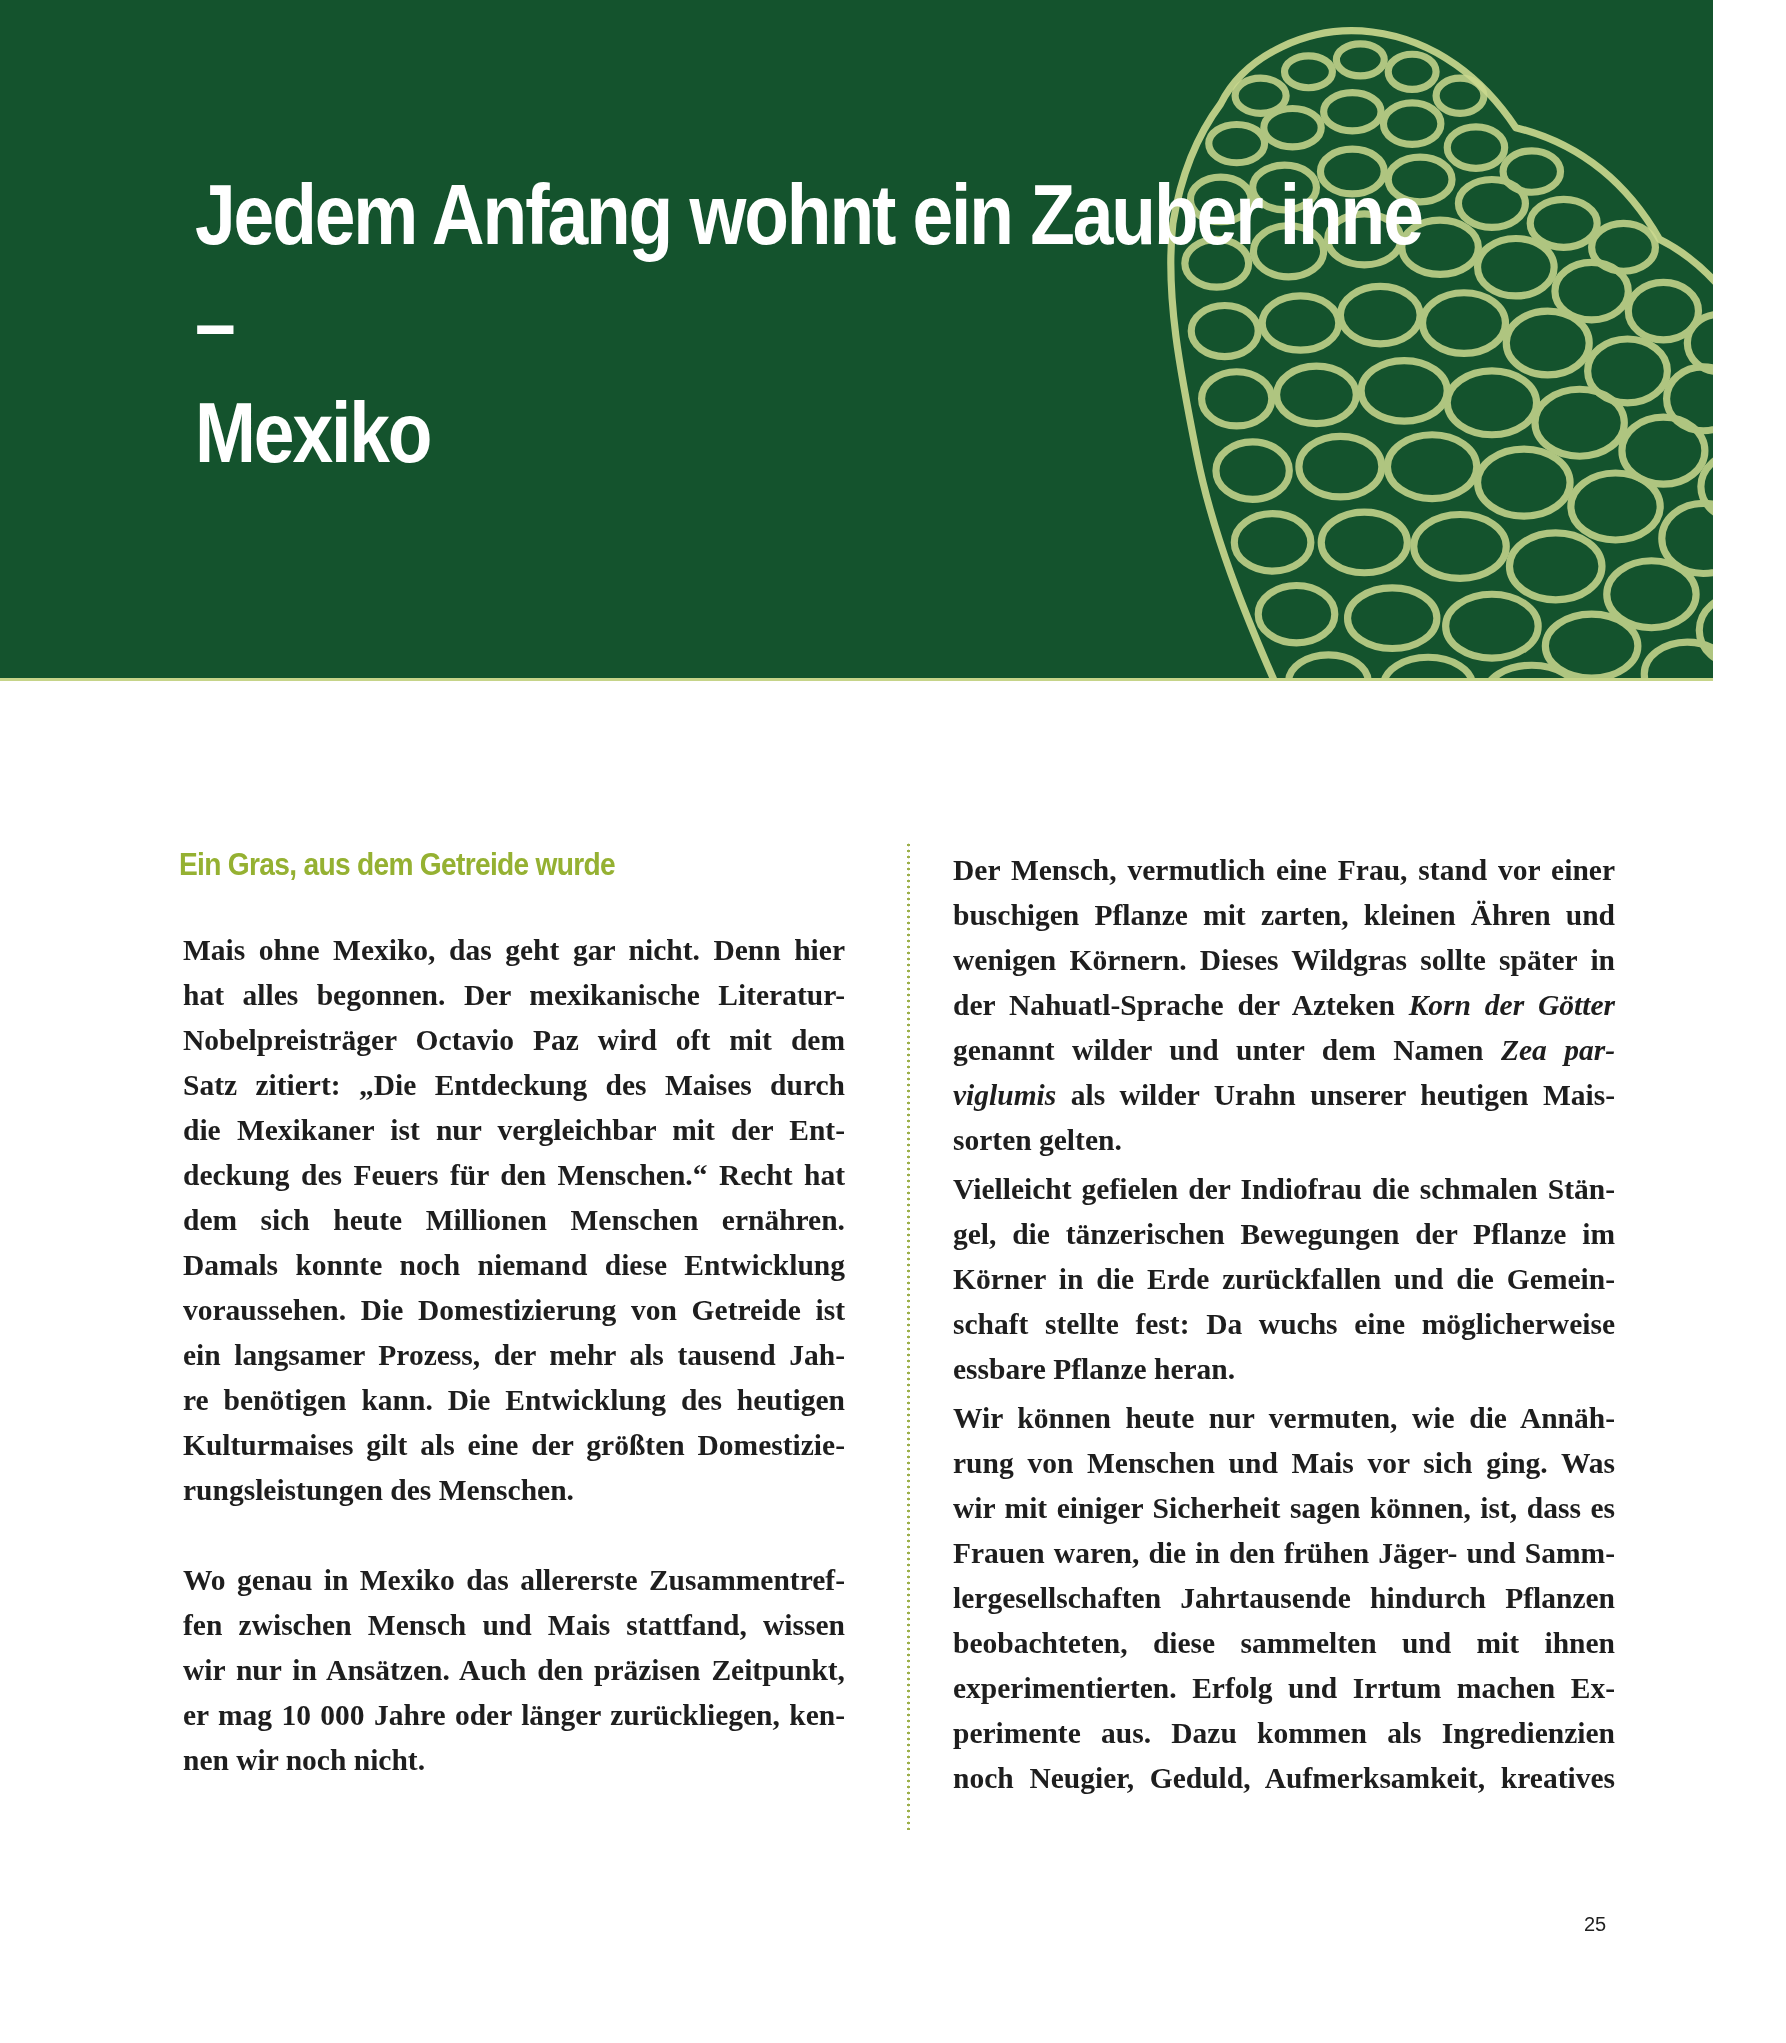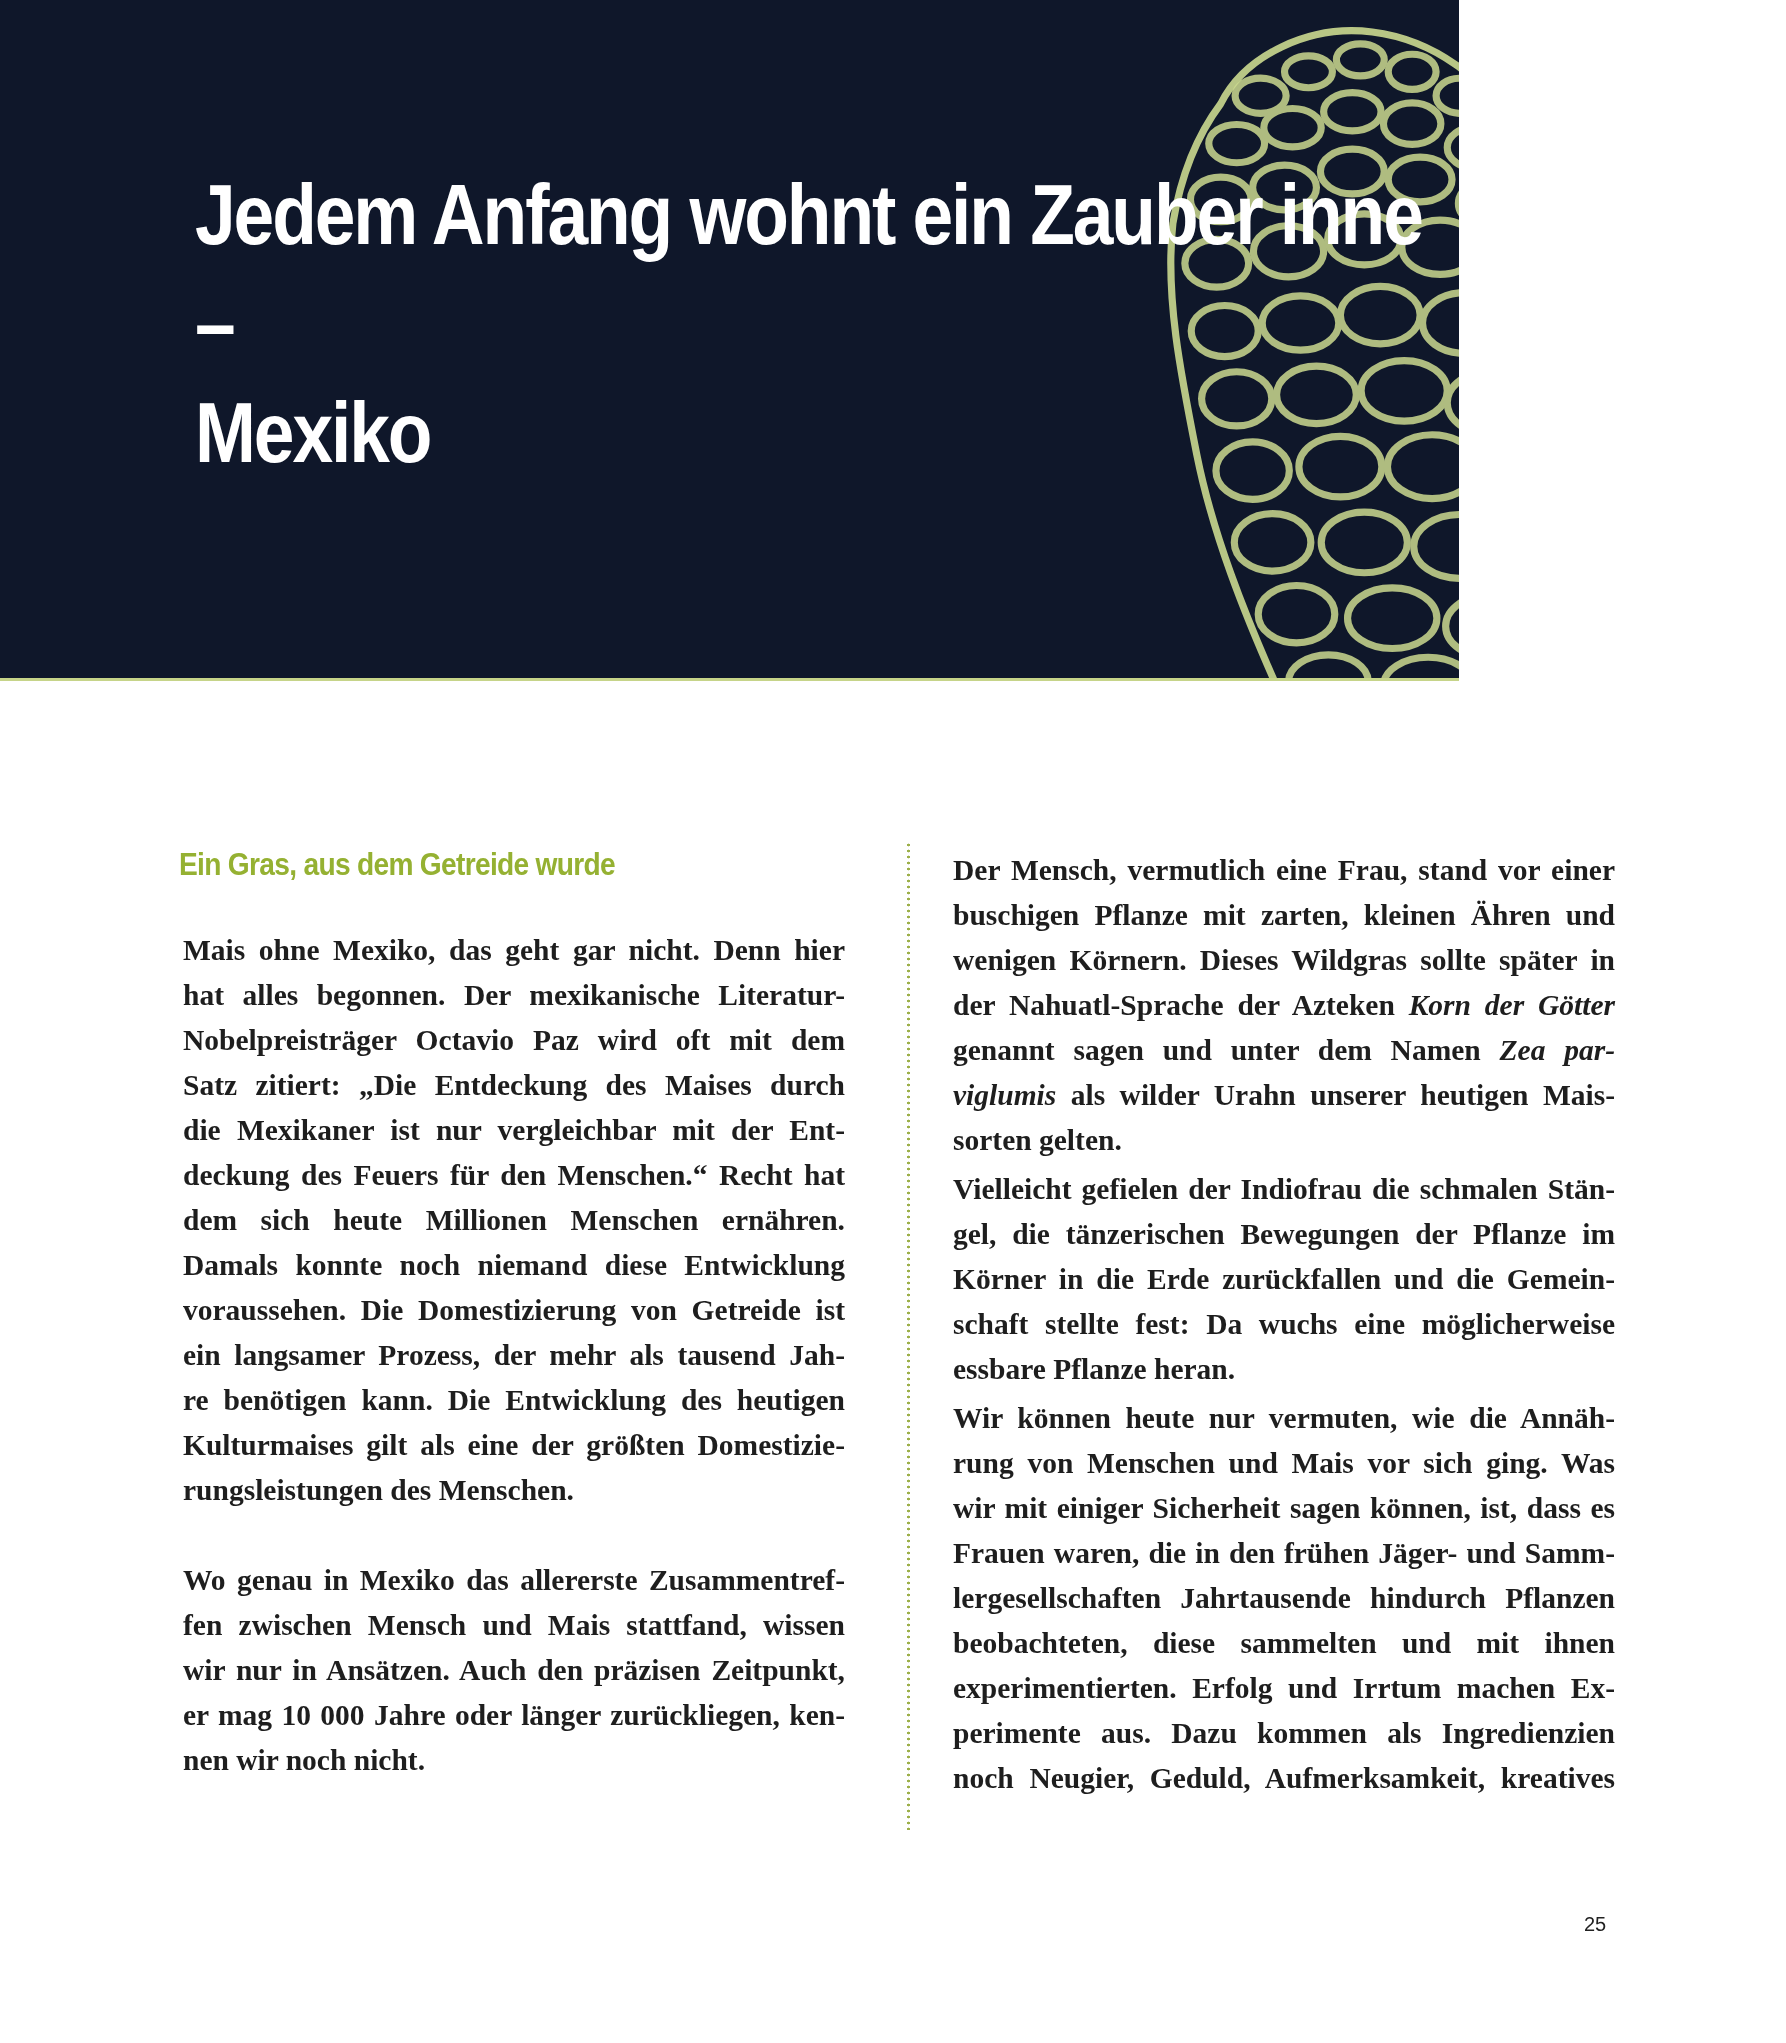"Jedem Anfang wohnt ein Zauber" .header-band { background: #0f172a -> #14532d; width: 1459px -> 1713px }
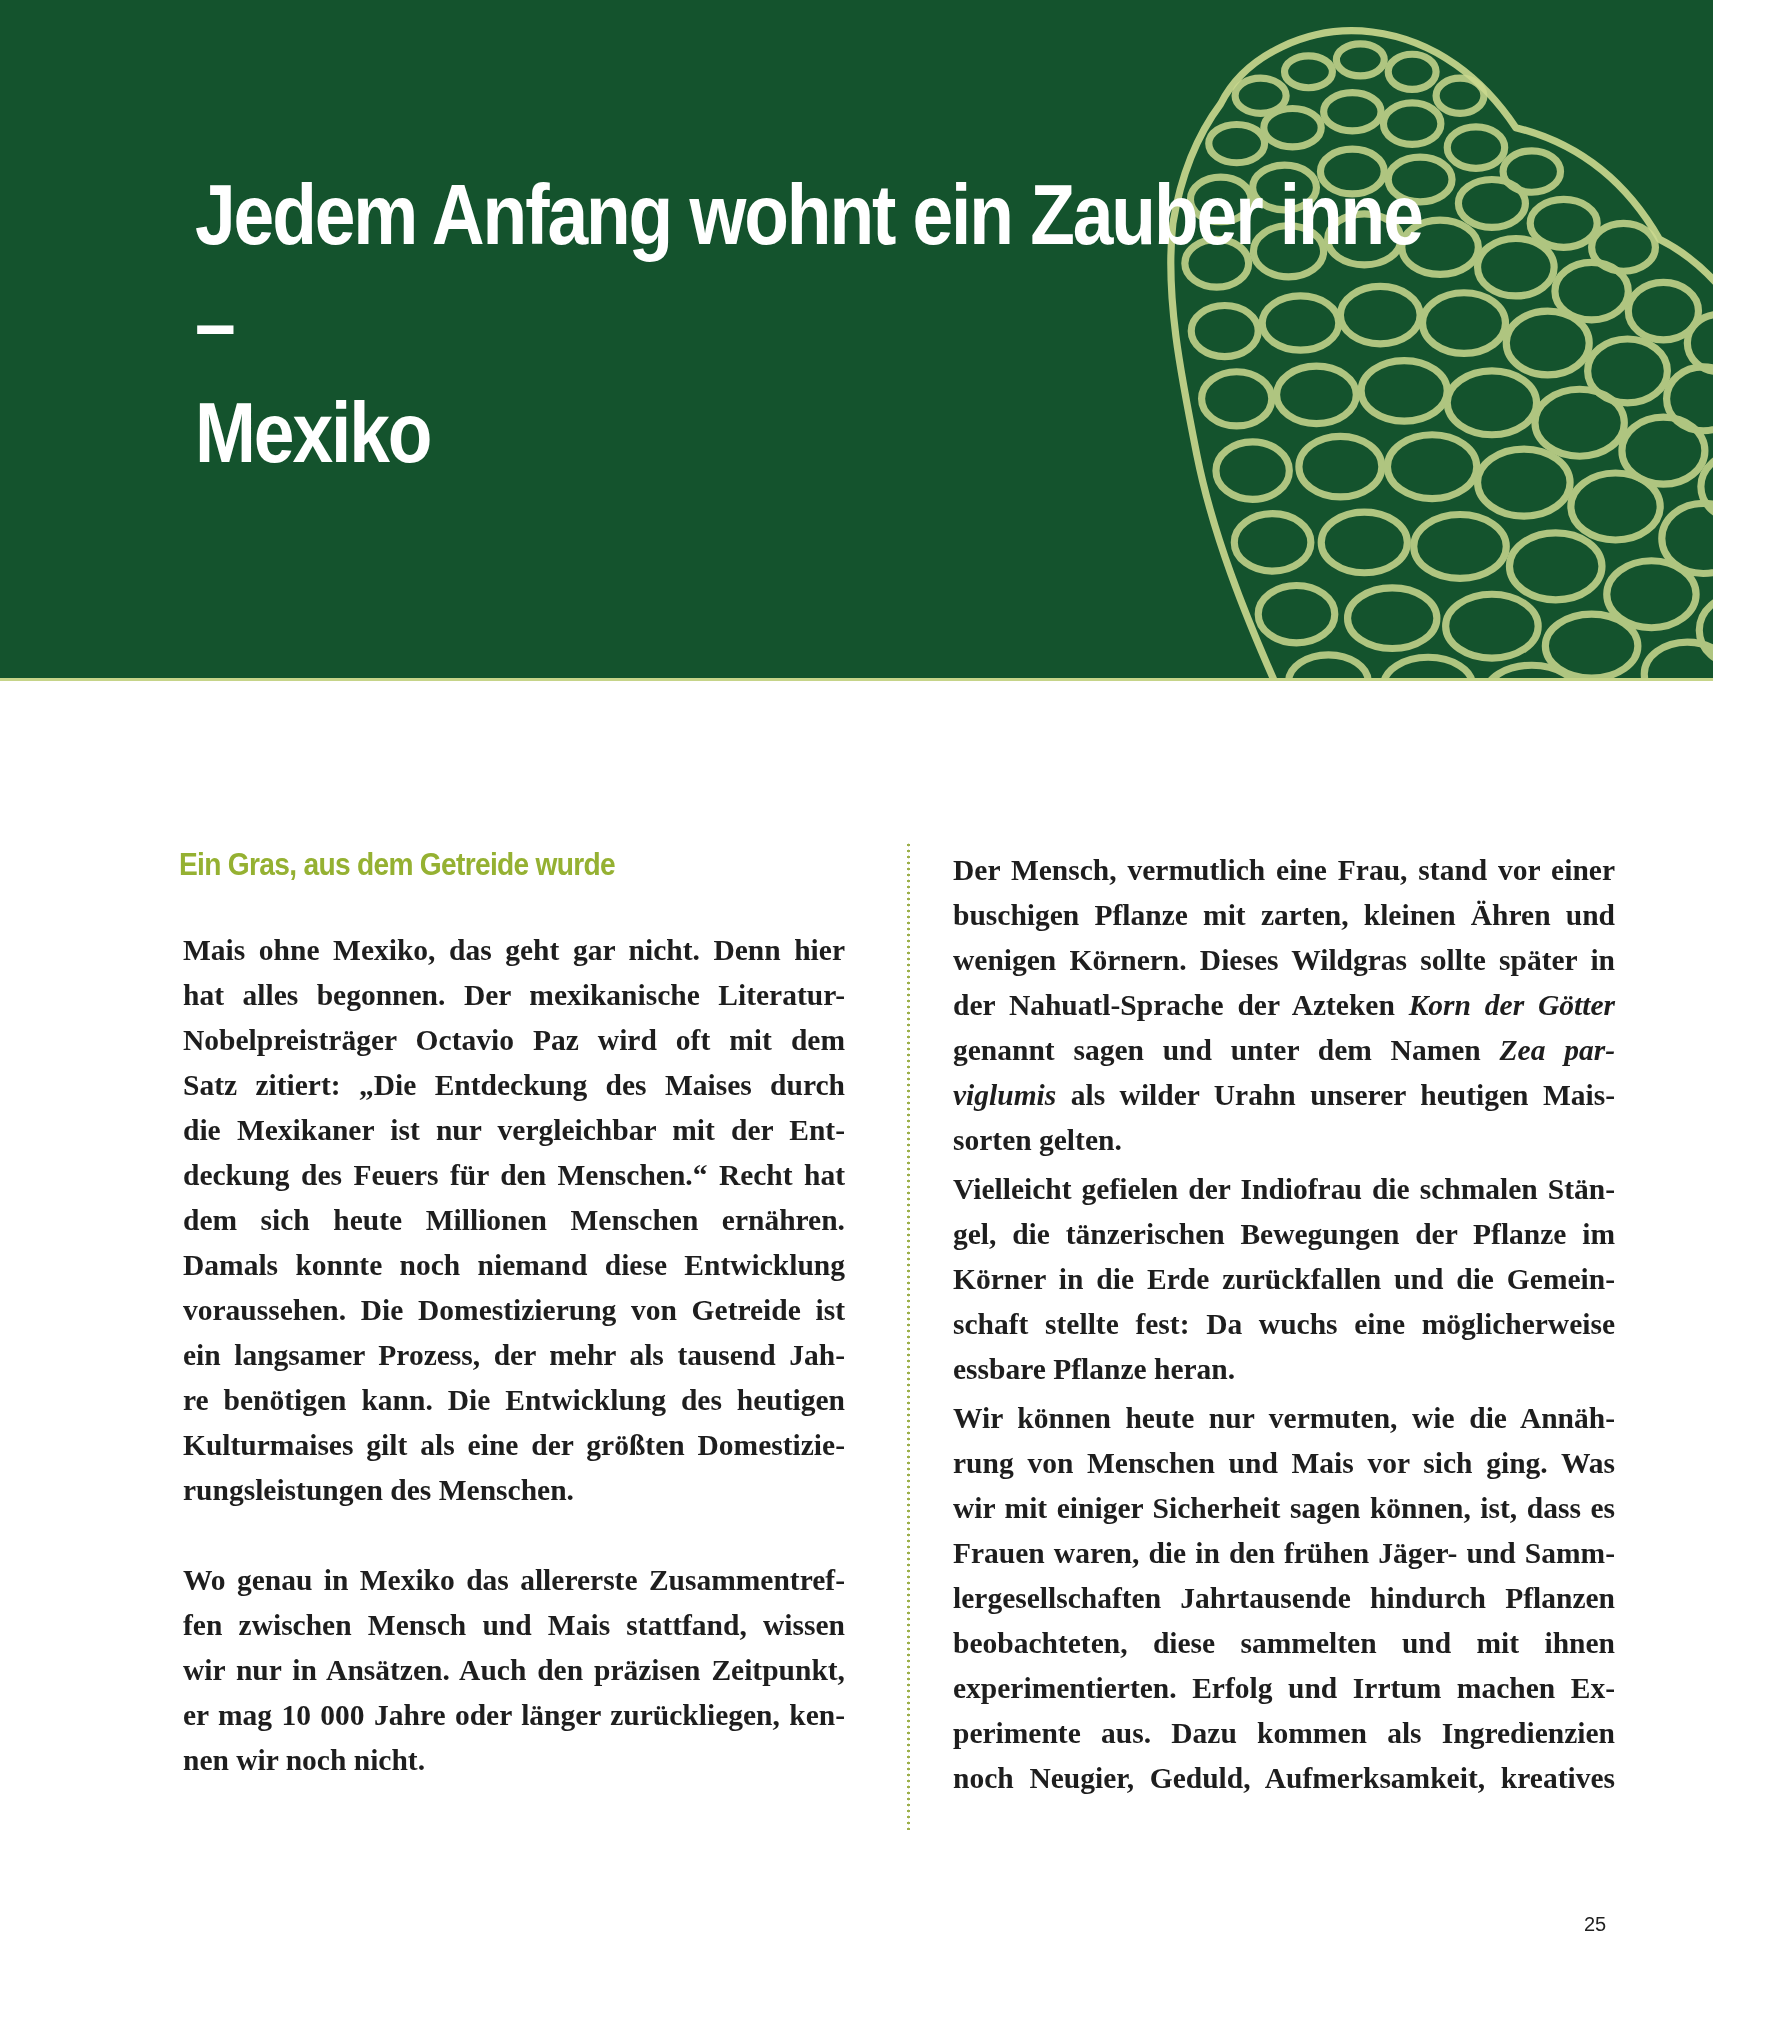"genannt sagen und unter dem" span { text: sagen -> wilder }
